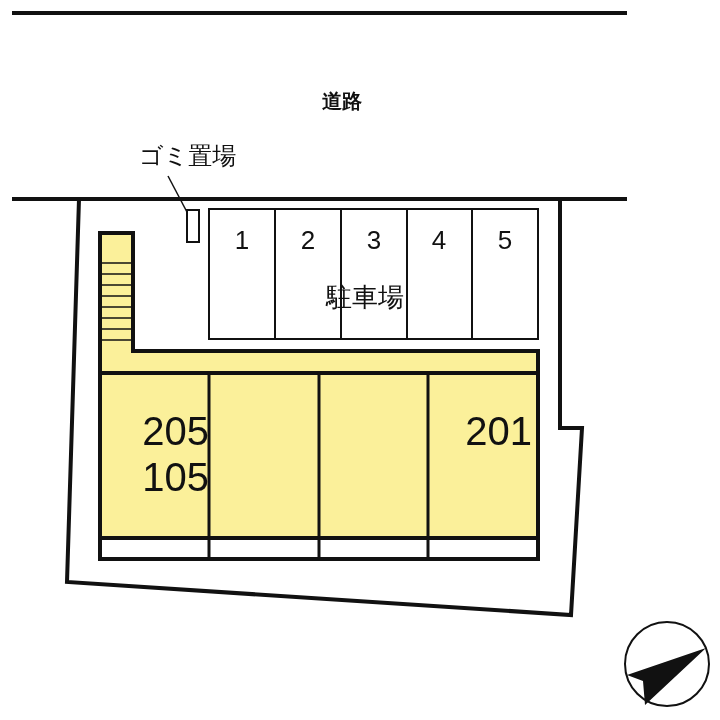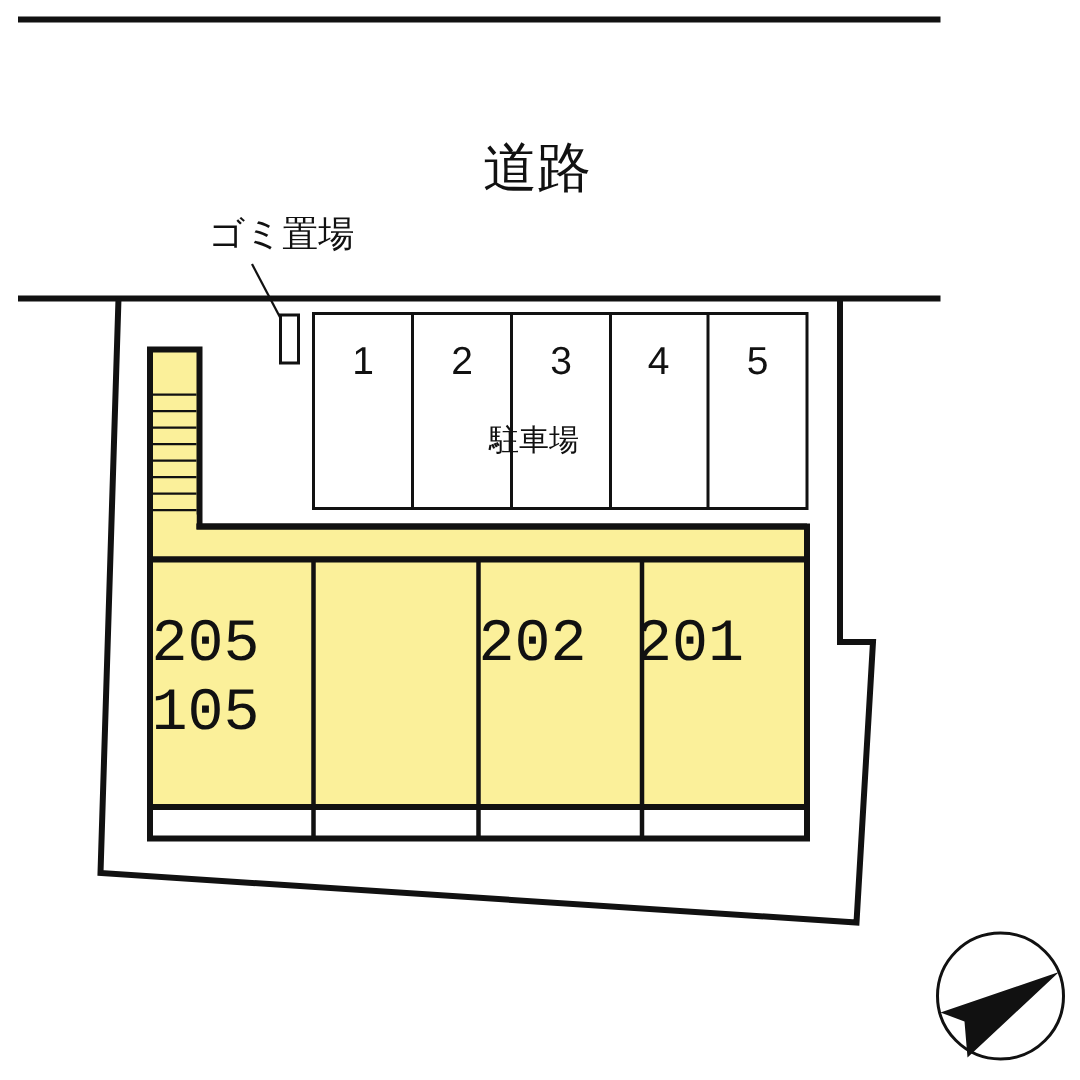"道路" .road-label { font-size: 36px -> 20px; font-weight: none -> bold }
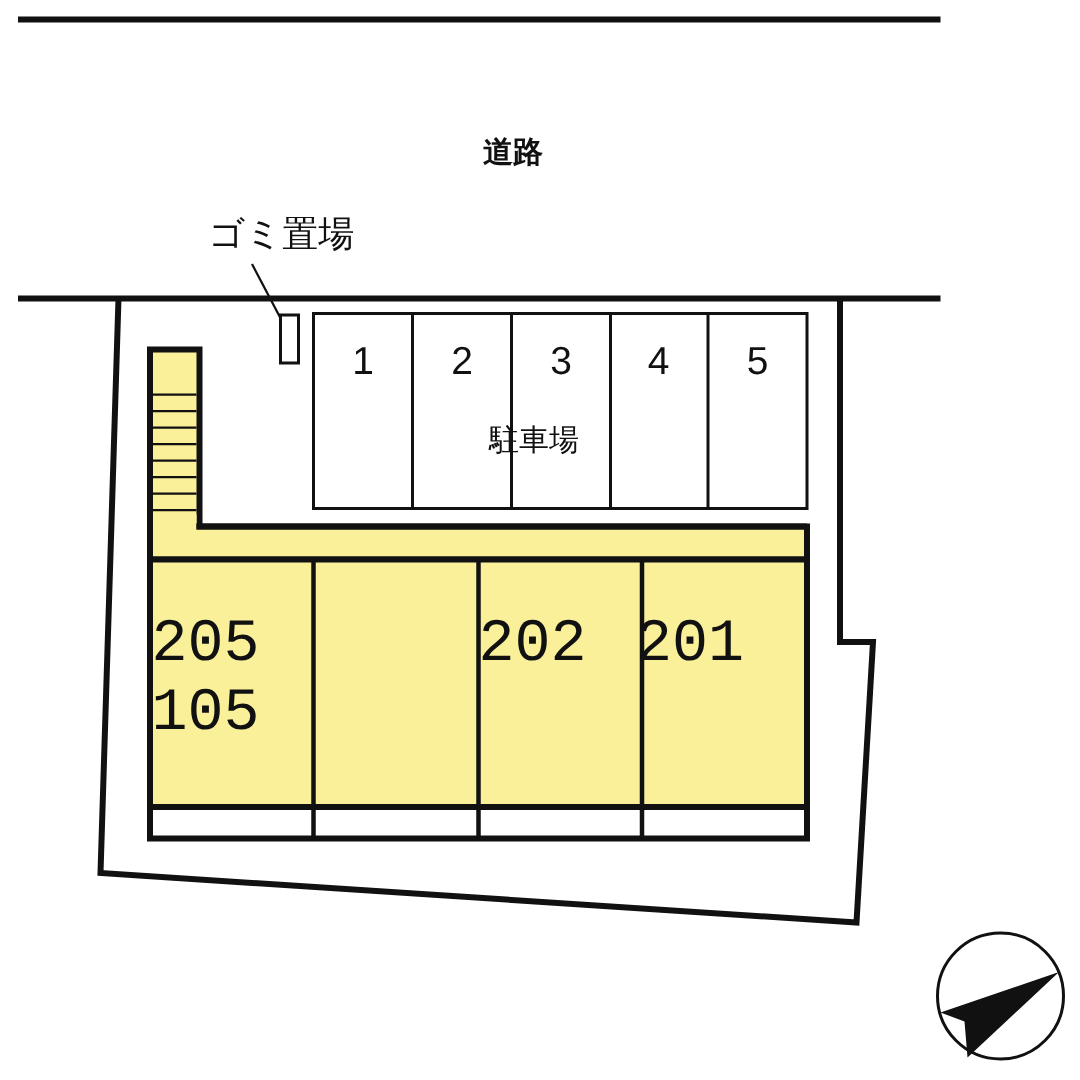"駐車場" .parking-label { font-size: 20px -> 26px }
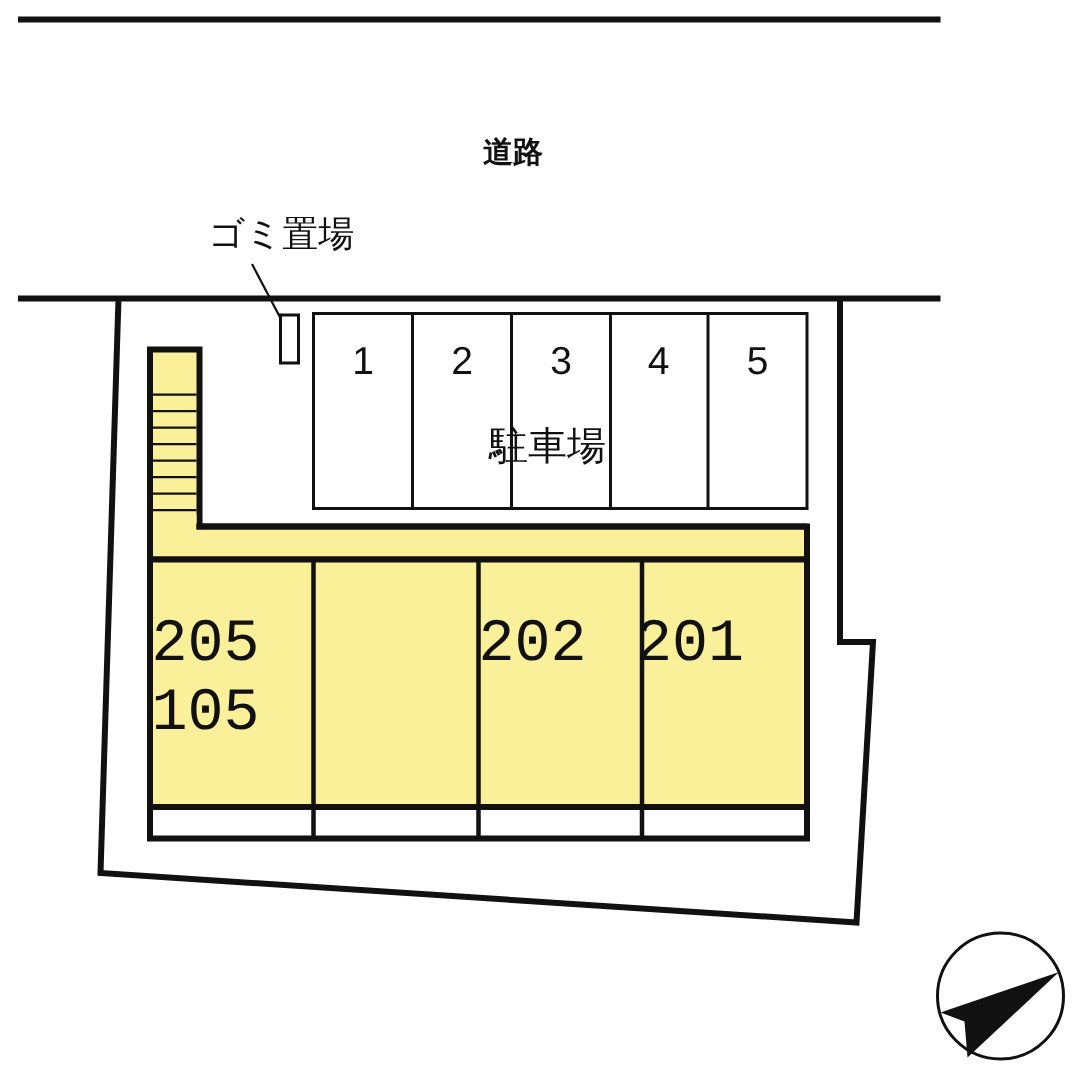"205" .unit { font-family: Liberation Mono, monospace -> Liberation Sans, sans-serif; text-align: left -> right }
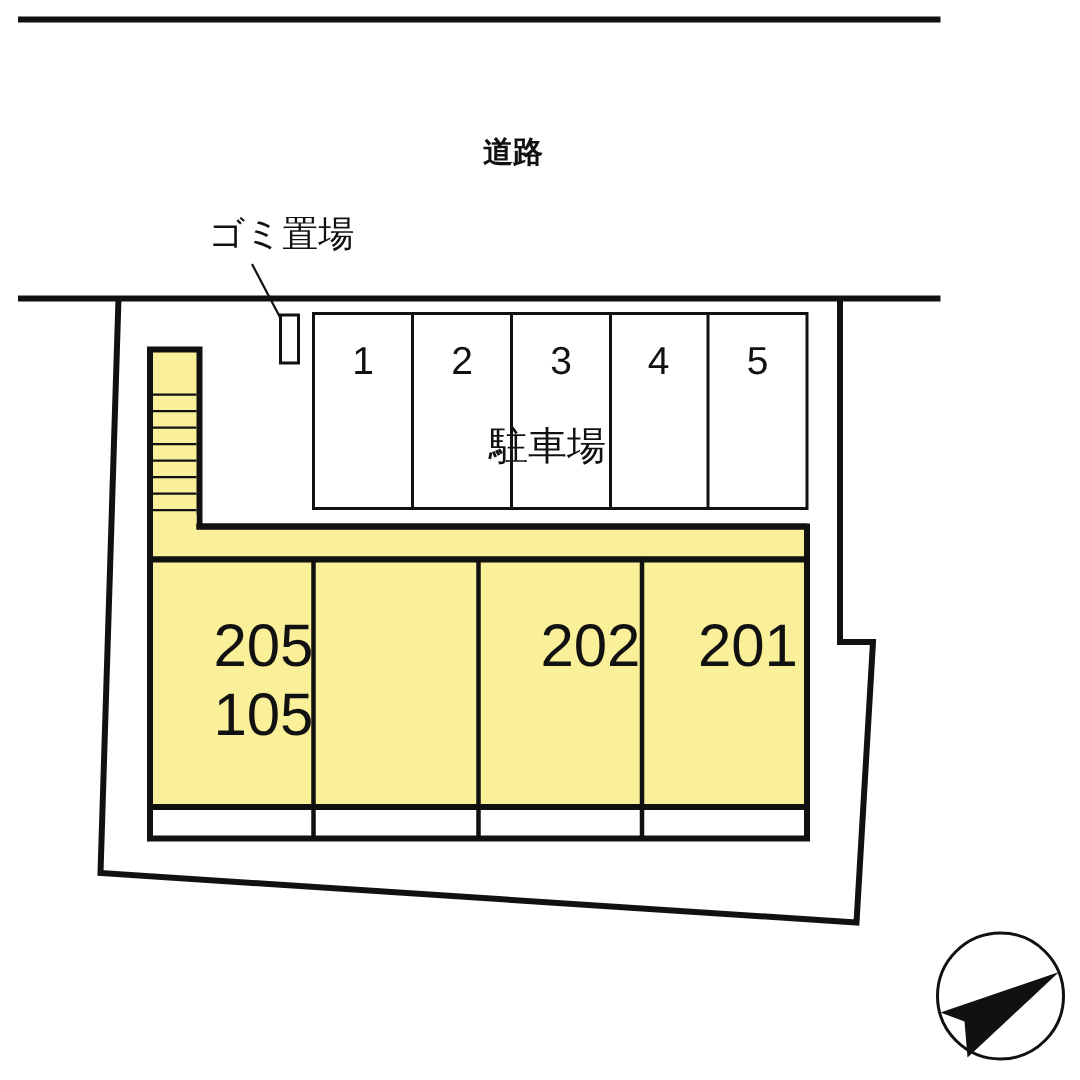"202" div { html: <div>202</div> -> none }
